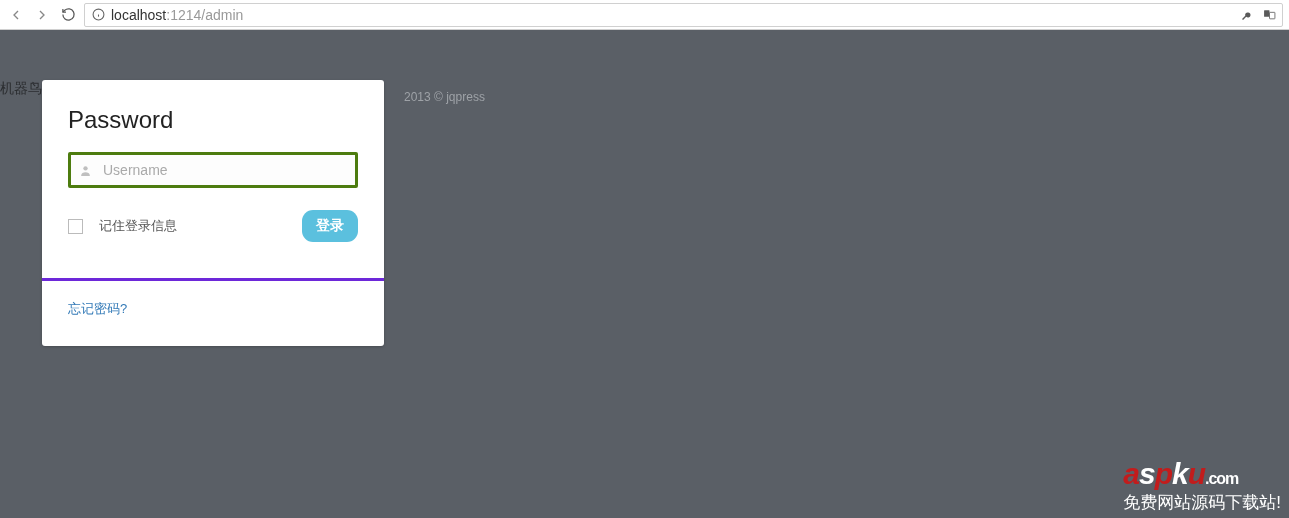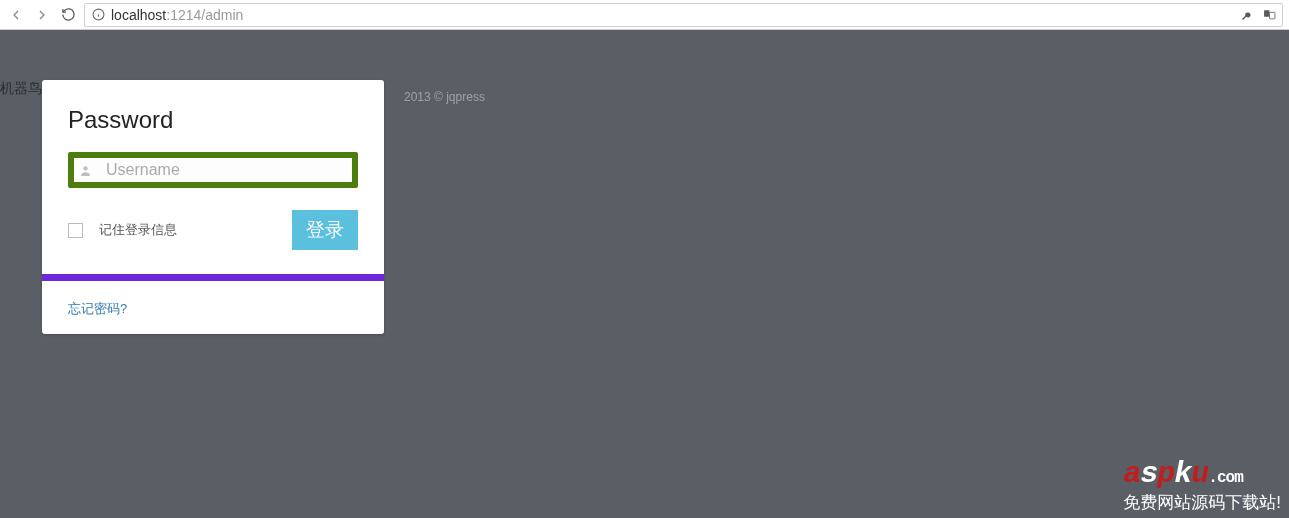"Username" .field input { border: 6px solid #4d7c0f -> 3px solid #4d7c0f; font-size: 16px -> 14px }
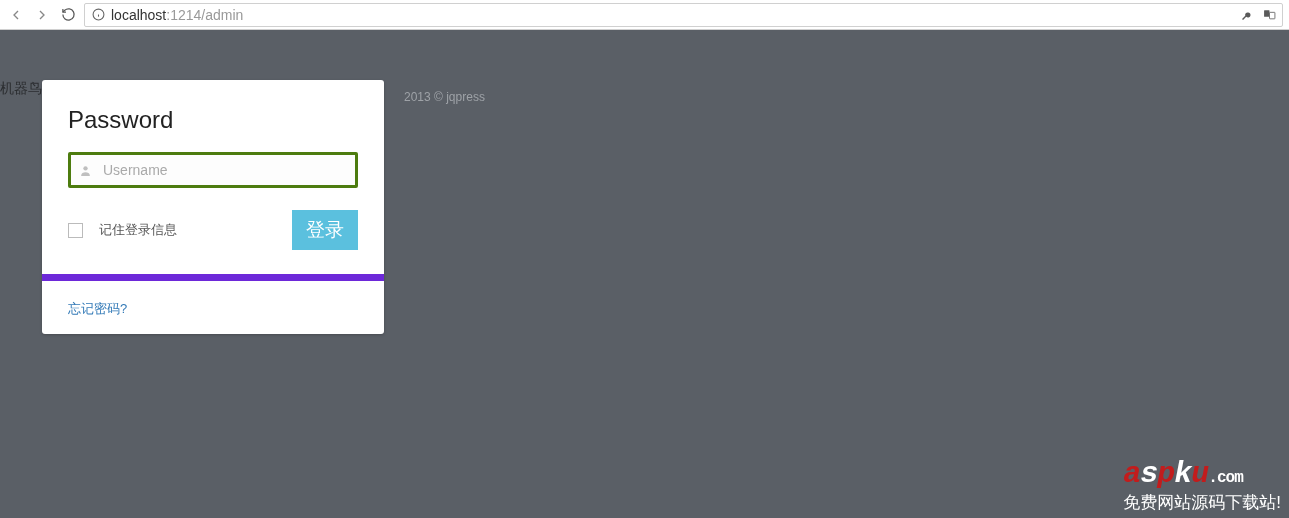"登录" .login-btn { border-radius: 0 -> 11px; font-size: 19px -> 14px; font-weight: none -> bold }
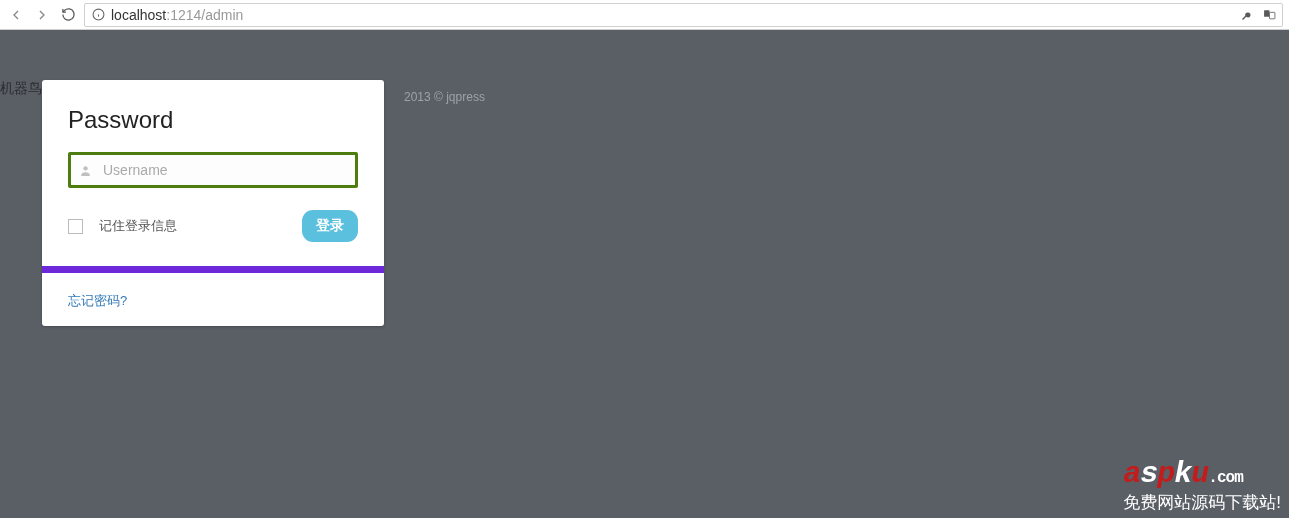"忘记密码?" .card-footer { border-top: 7px solid #6d28d9 -> 3px solid #6d28d9; margin: 4px -26px -> 16px -26px }
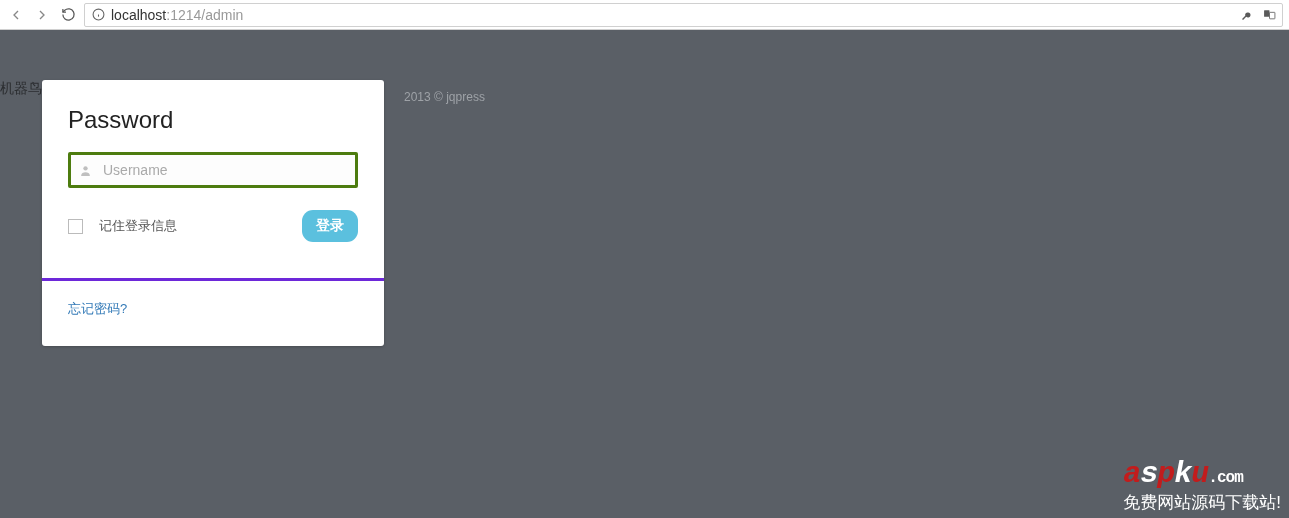"aspku.com" .watermark .logo { font-family: Liberation Mono, monospace -> Liberation Sans, sans-serif }
